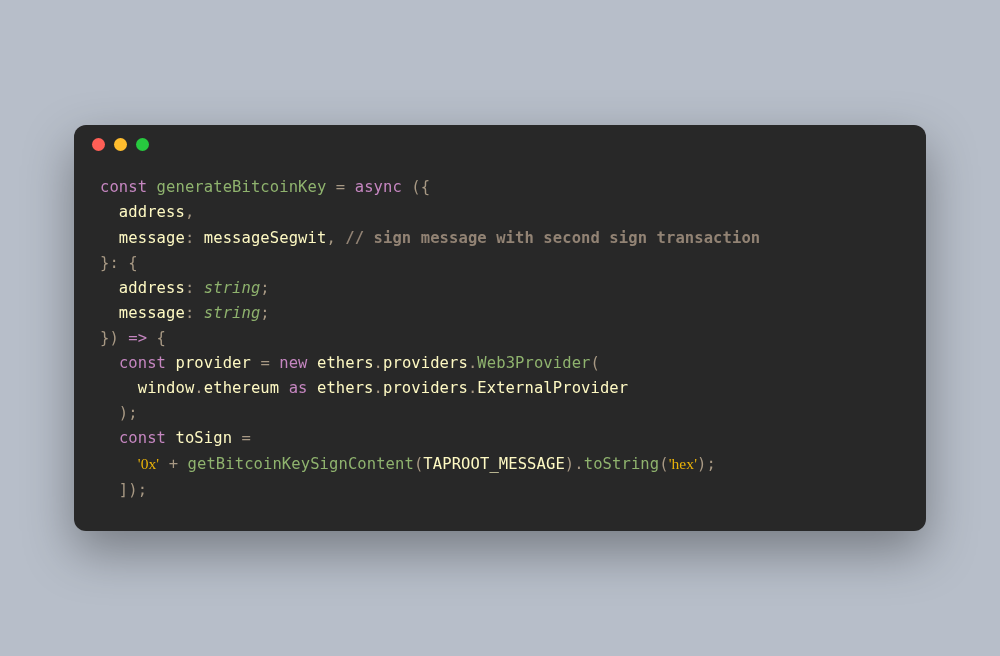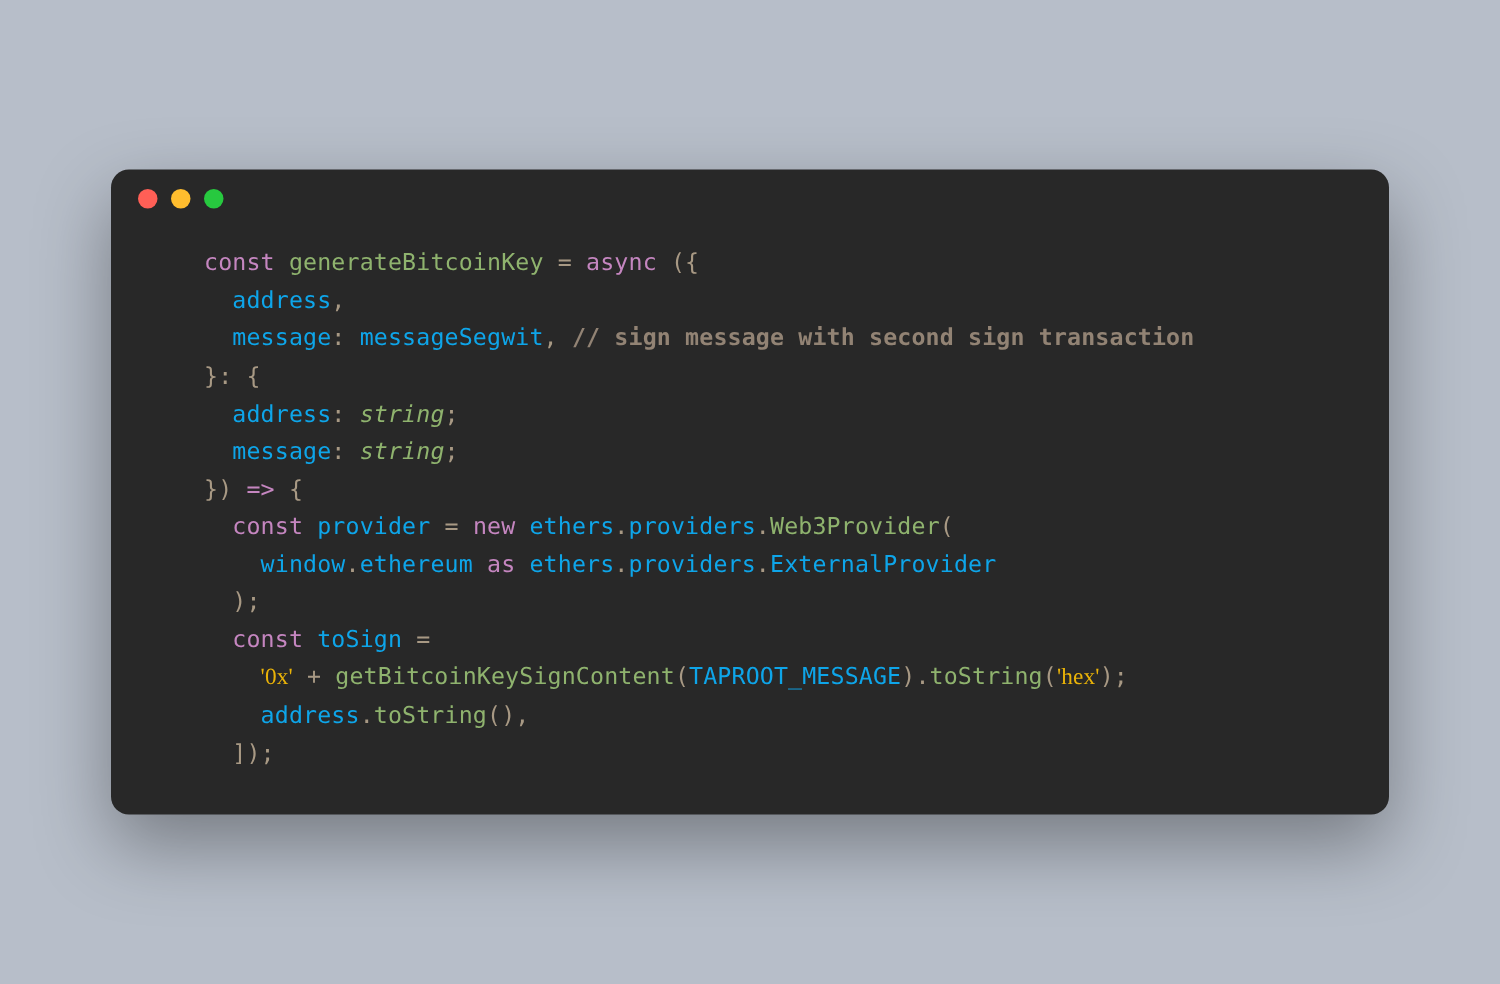"const generateBitcoinKey = async ({" .code-area { margin-left: 36px -> none }
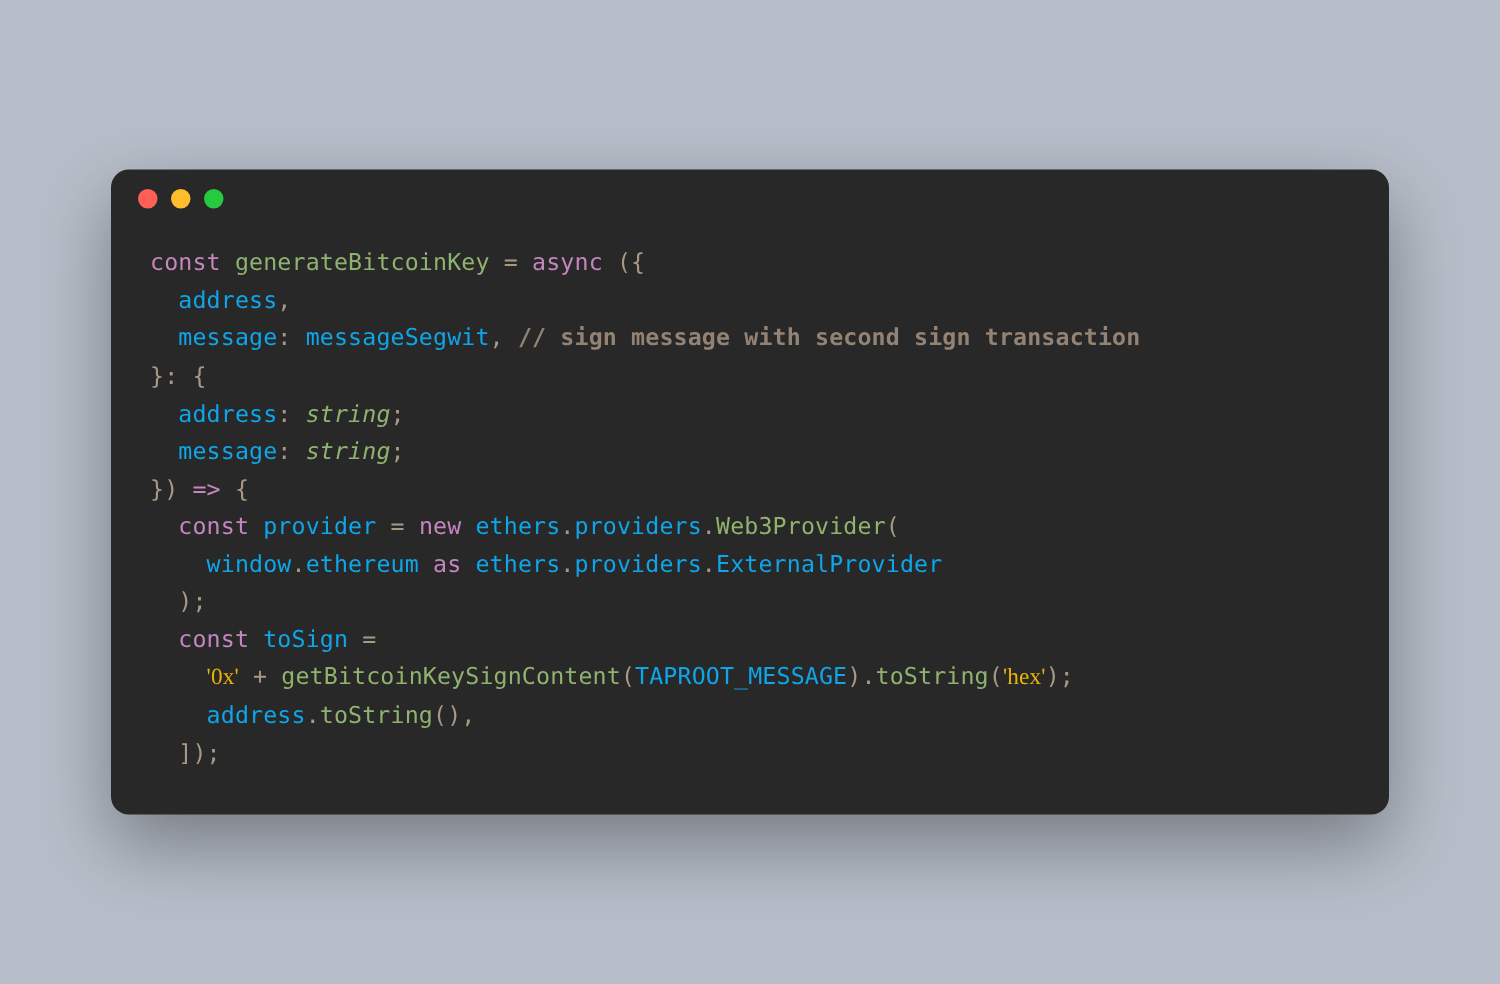"address" .id { color: #0ea5e9 -> #fef9c3 }
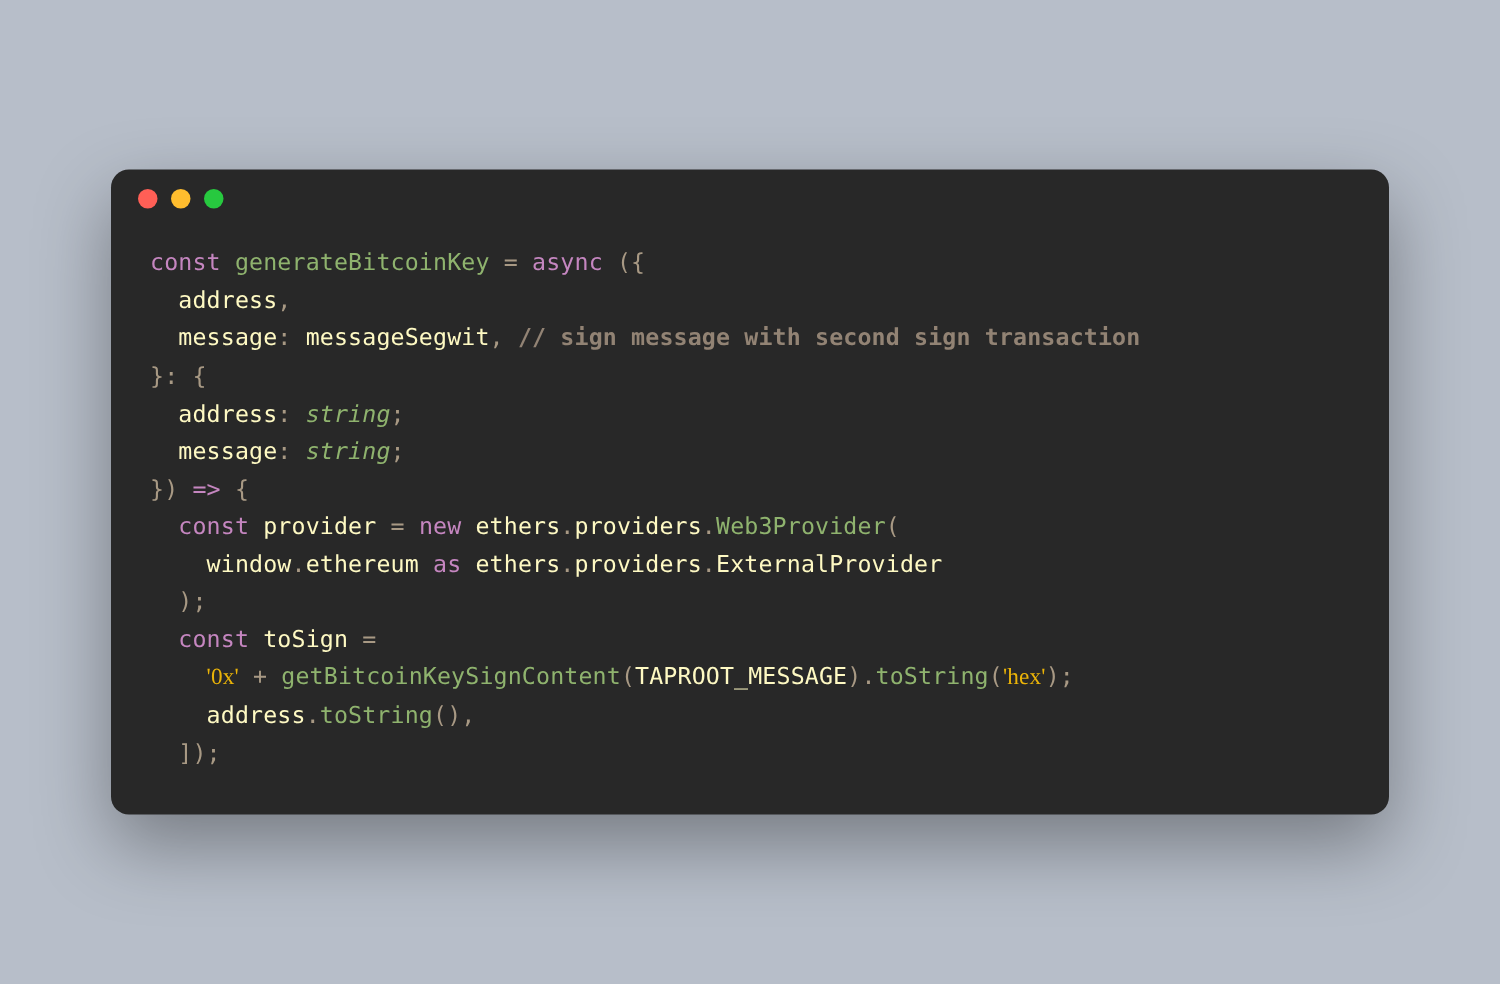"address.toString()," div.line { html: <div><span> address</span><span>.</span><span>toString</span><span>(),</span></div> -> none }
